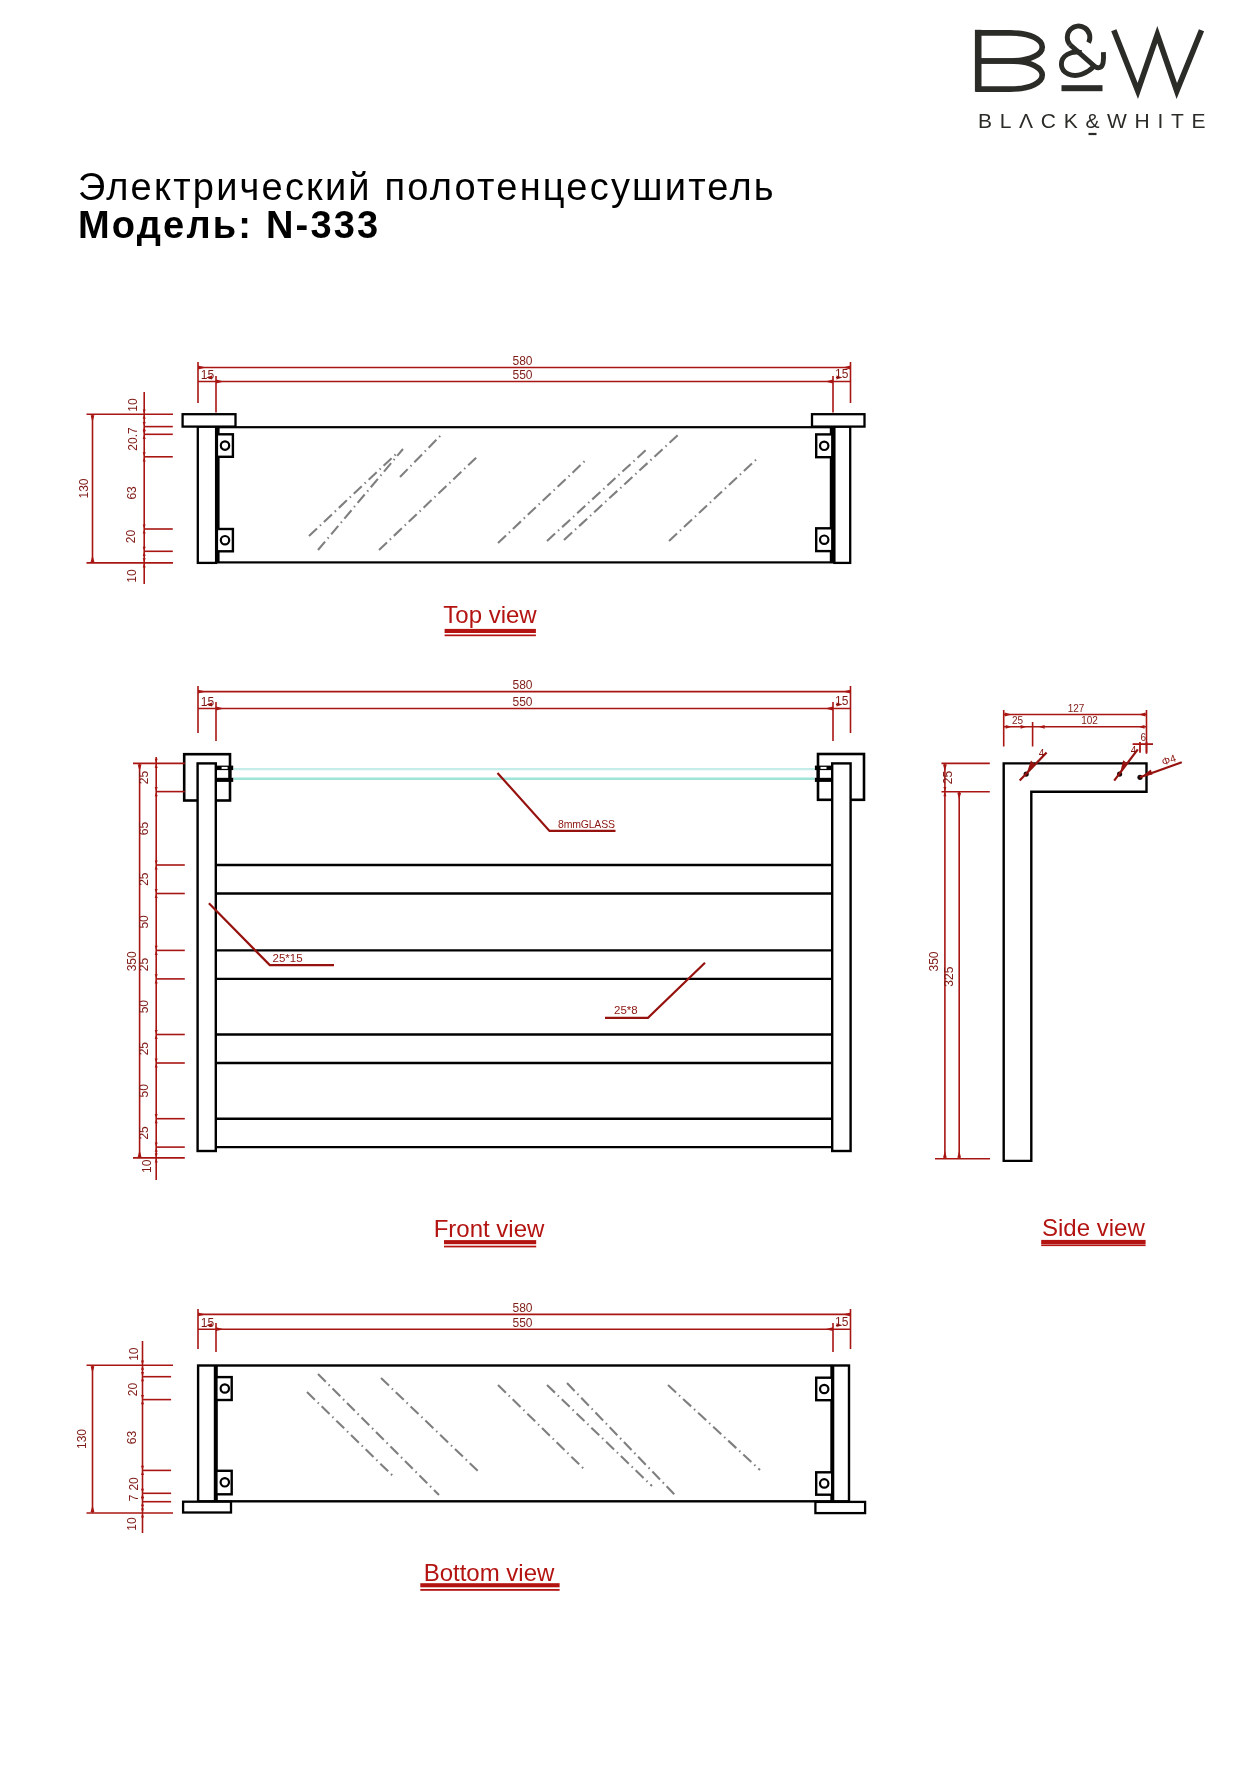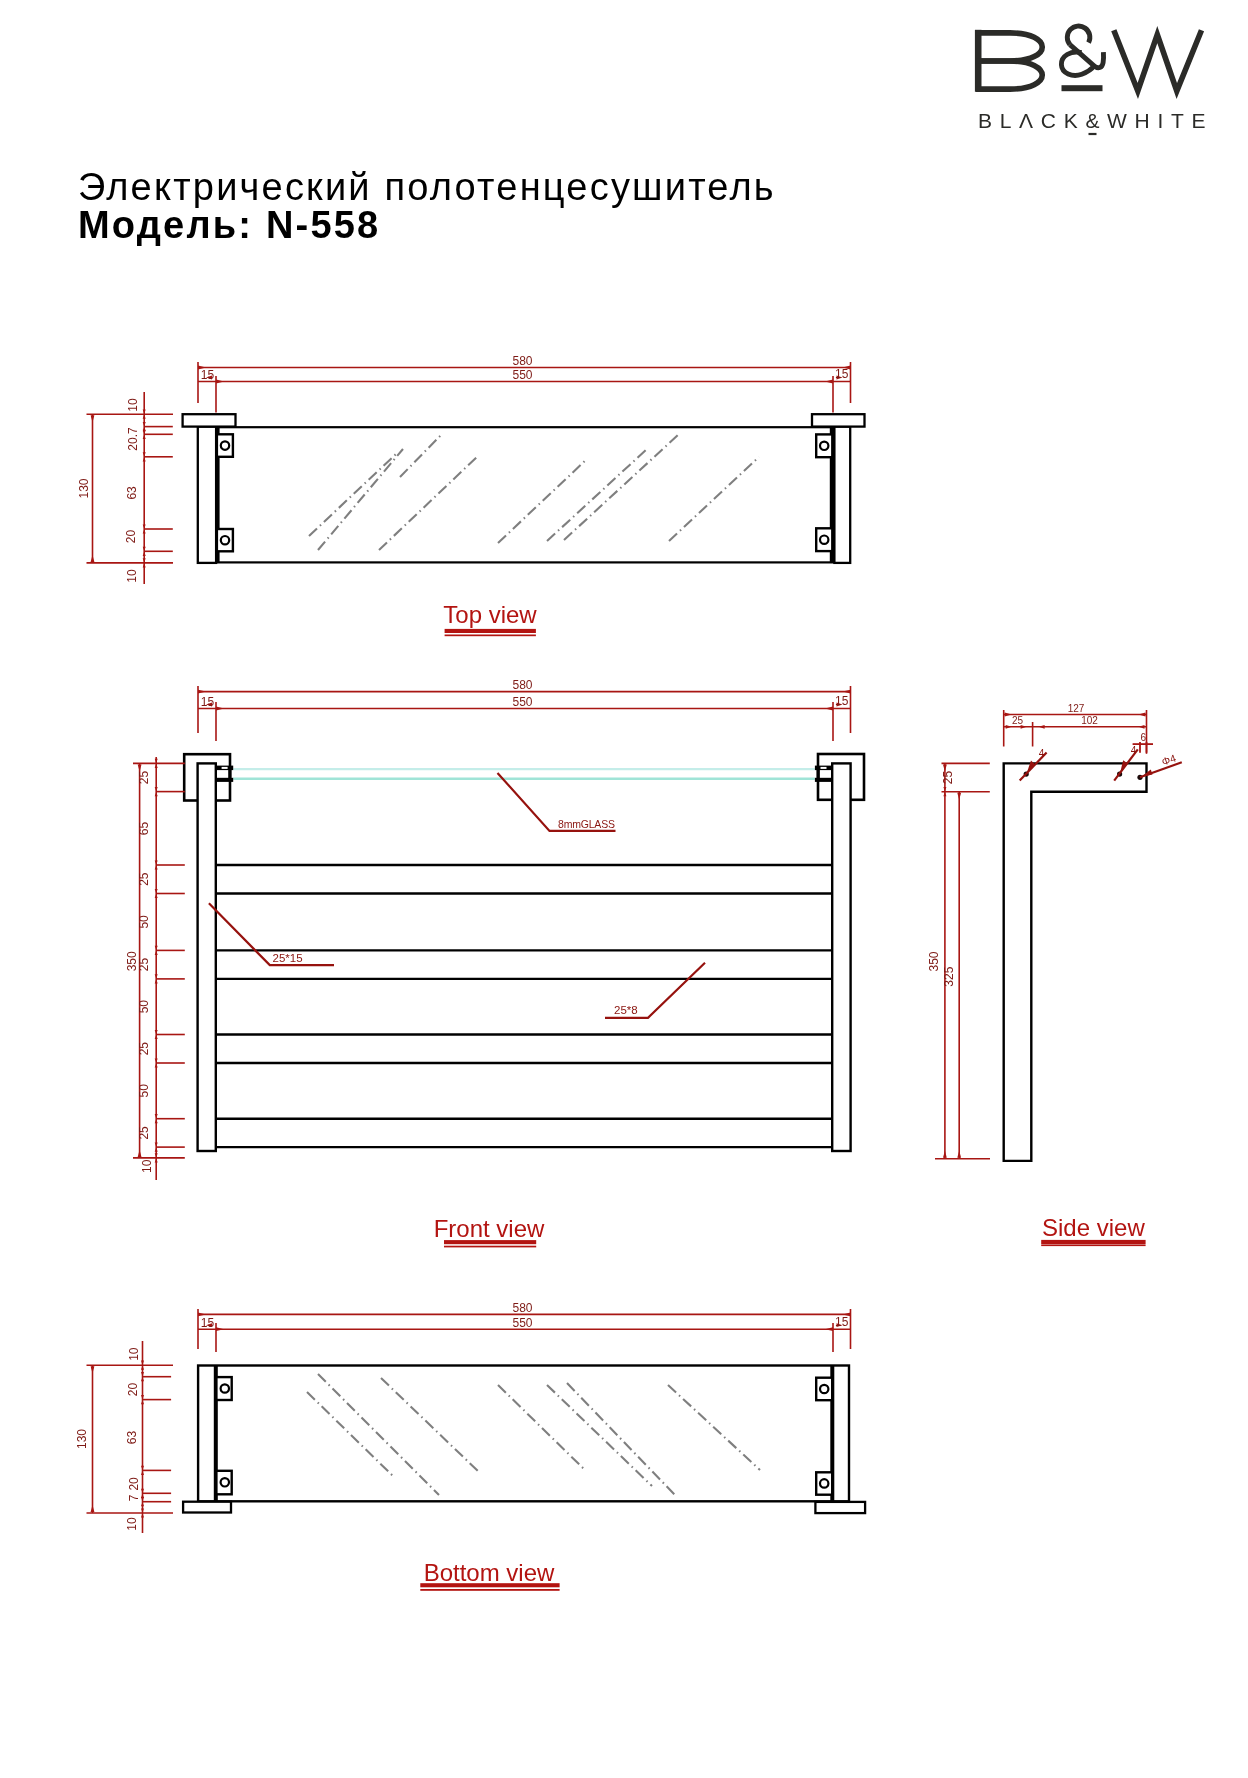"Модель: N-558" div.abs { text: N-558 -> N-333 }
